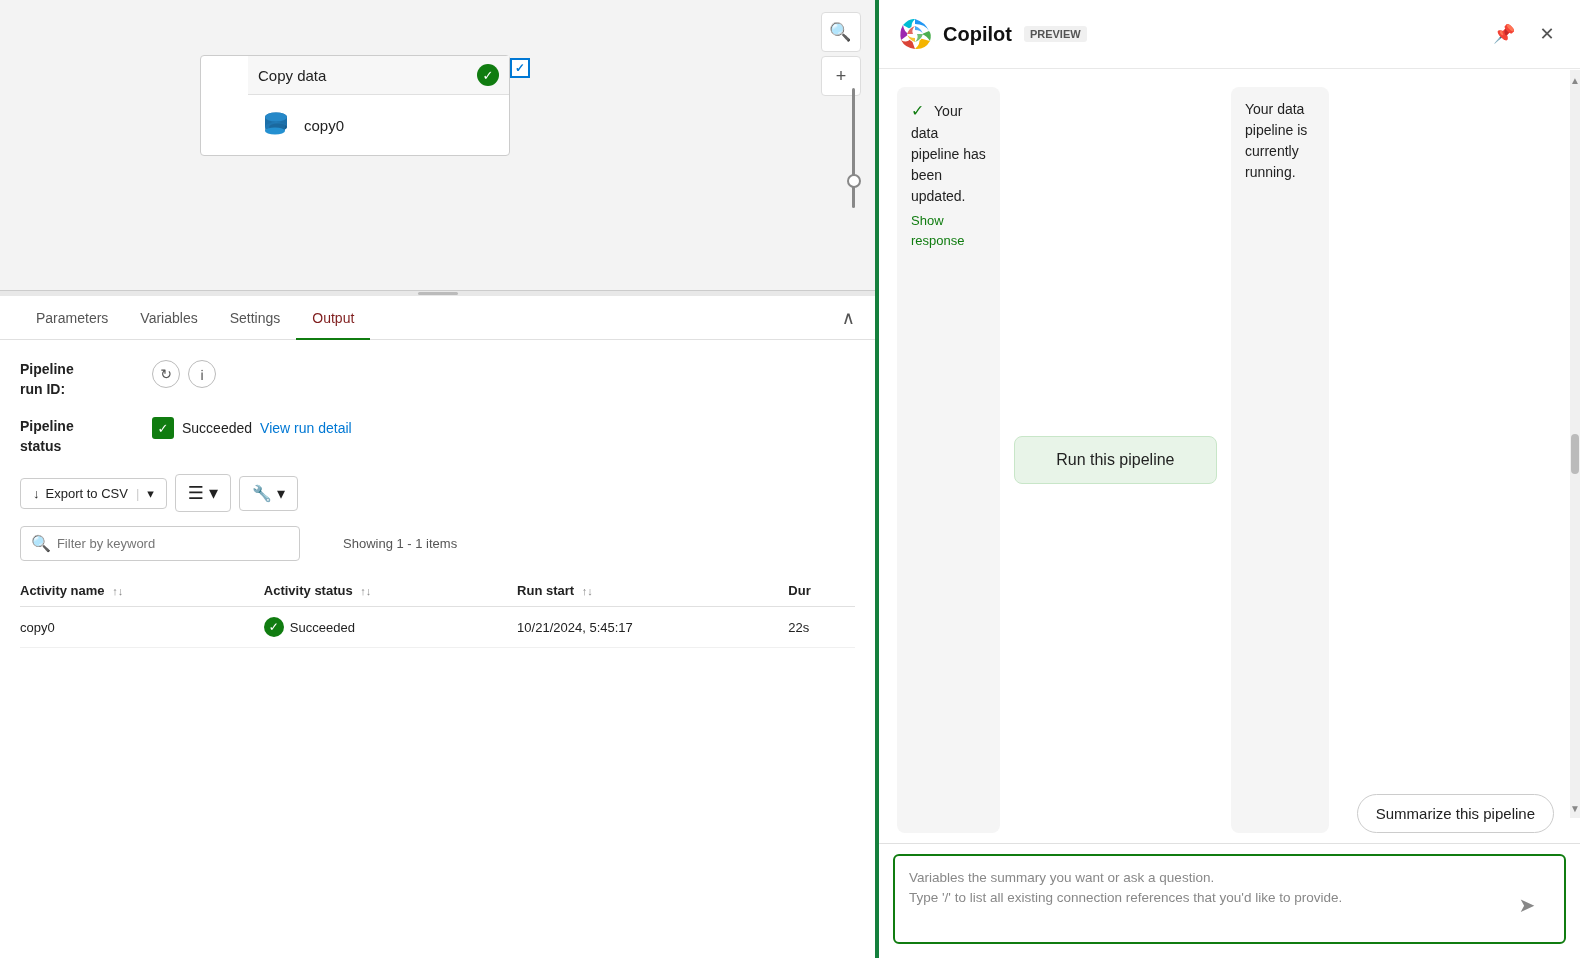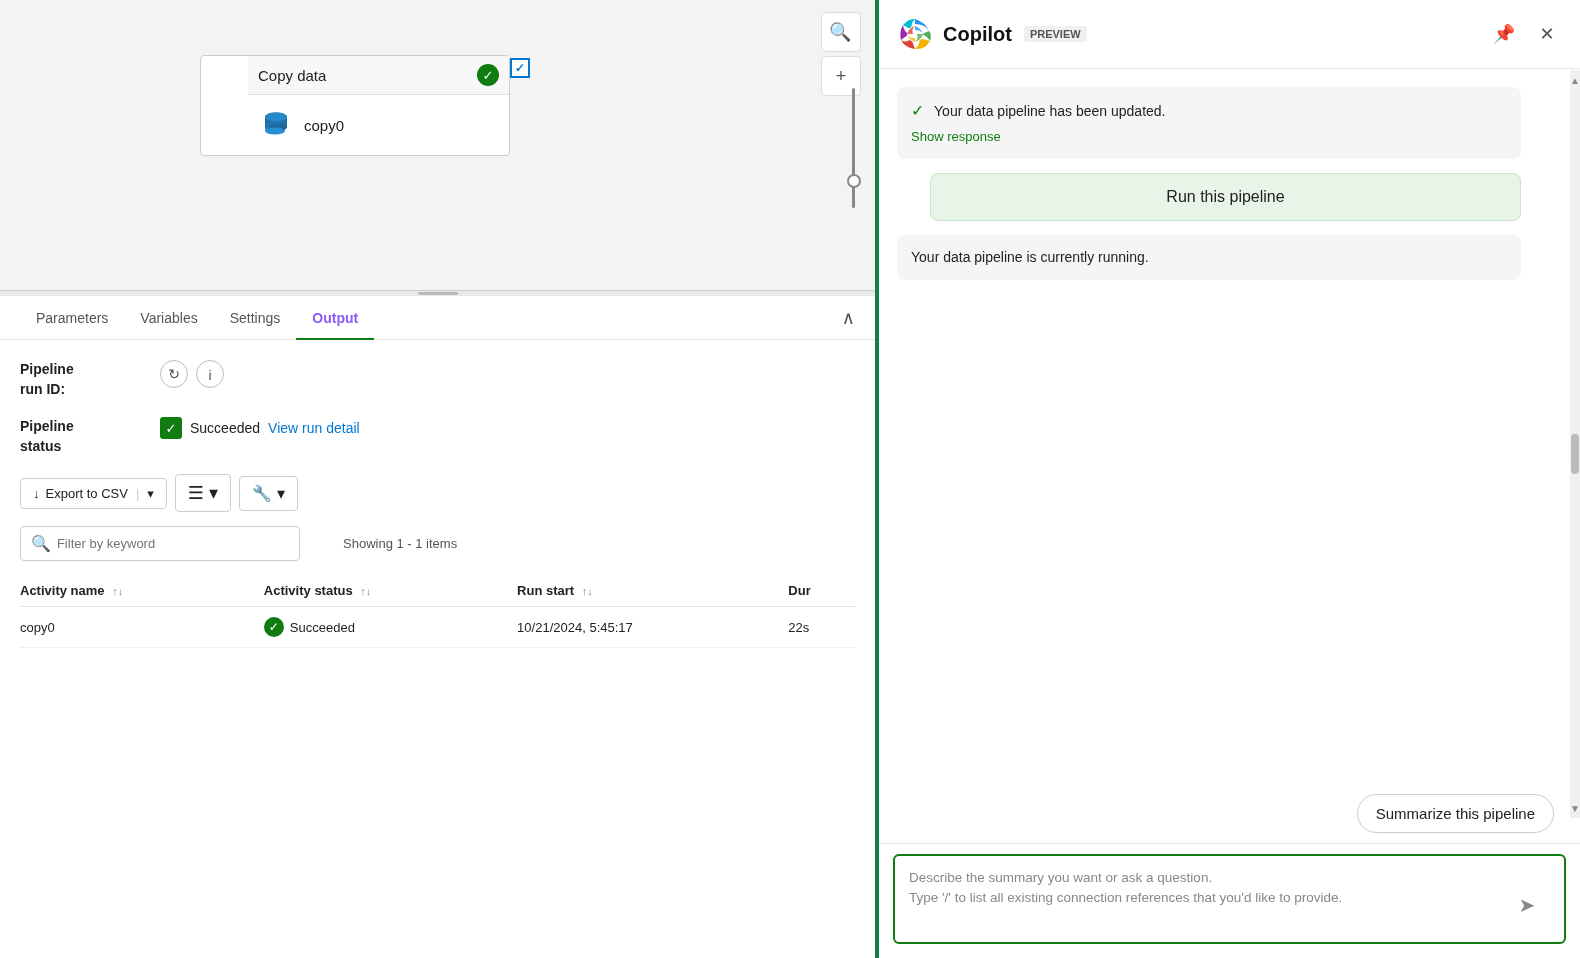"✓ Your data pipeline has" .copilot-messages { flex-direction: column -> row }
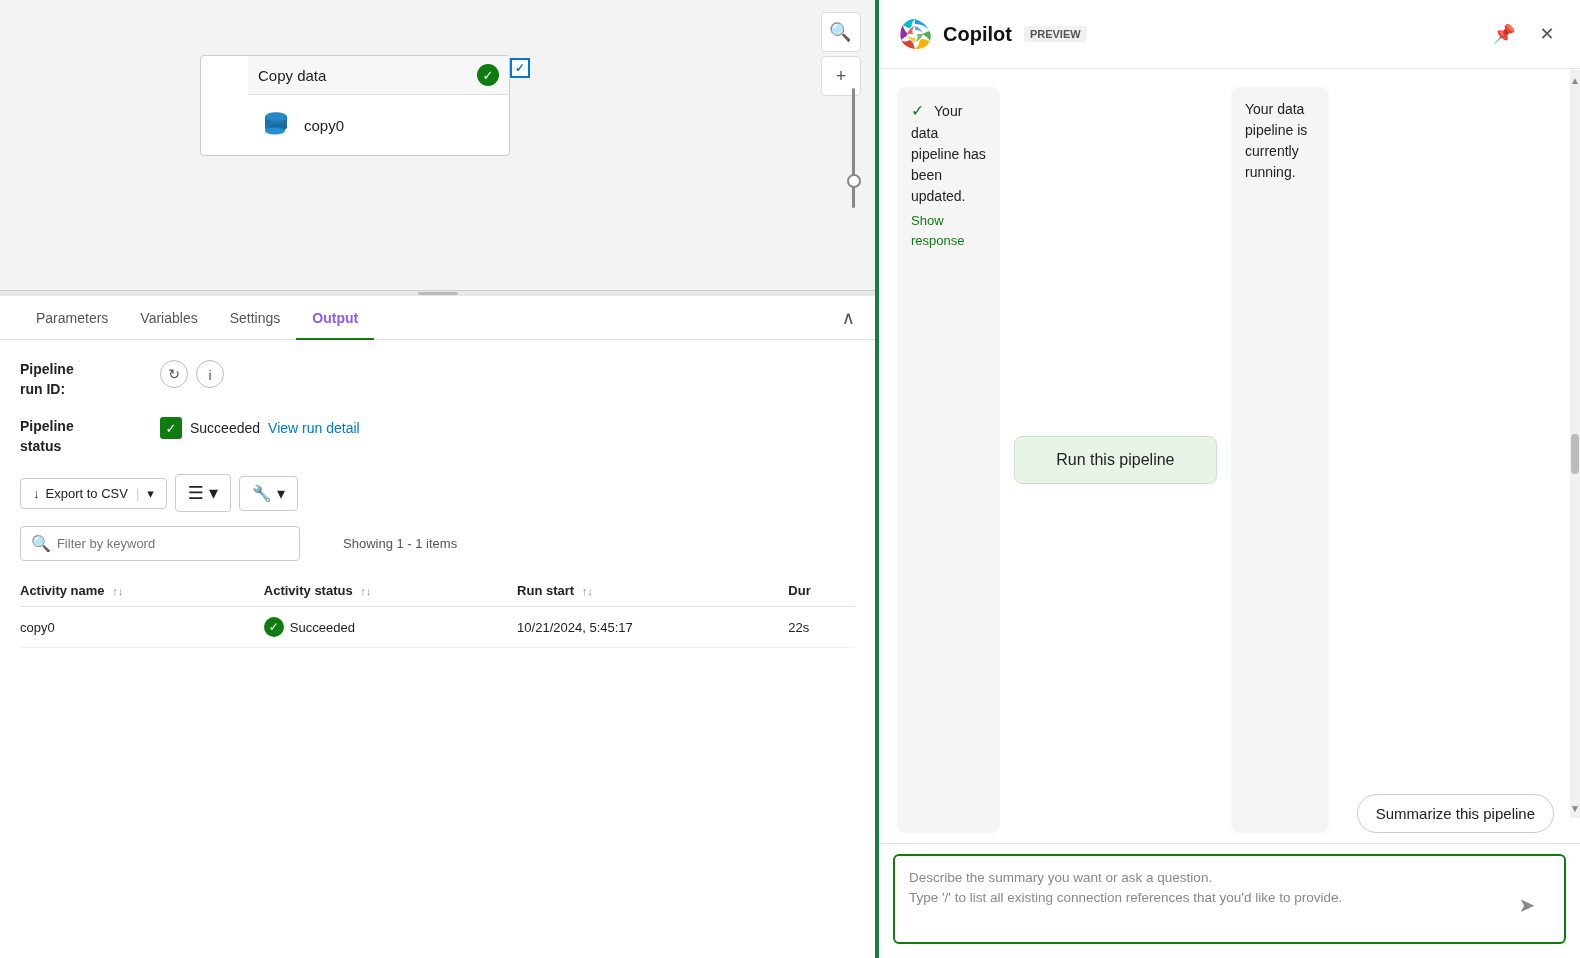"Output" .tab-item.active { color: #8b5cf6 -> #7f1d1d; font-weight: 700 -> 400 }
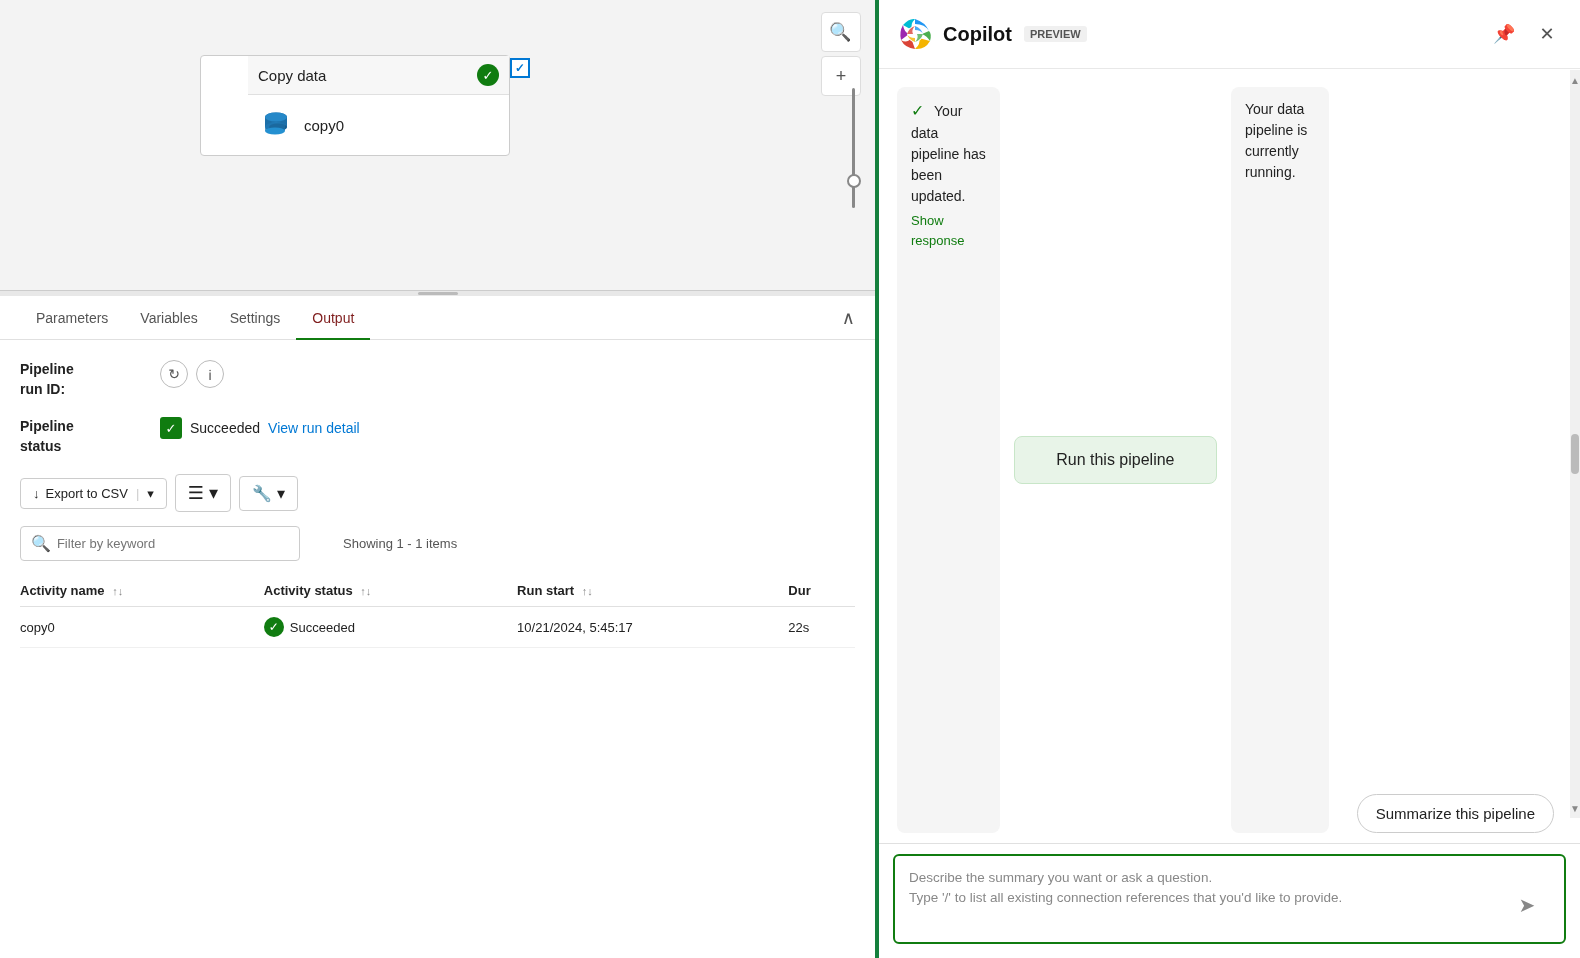"Pipeline" .info-row { gap: 20px -> 12px }
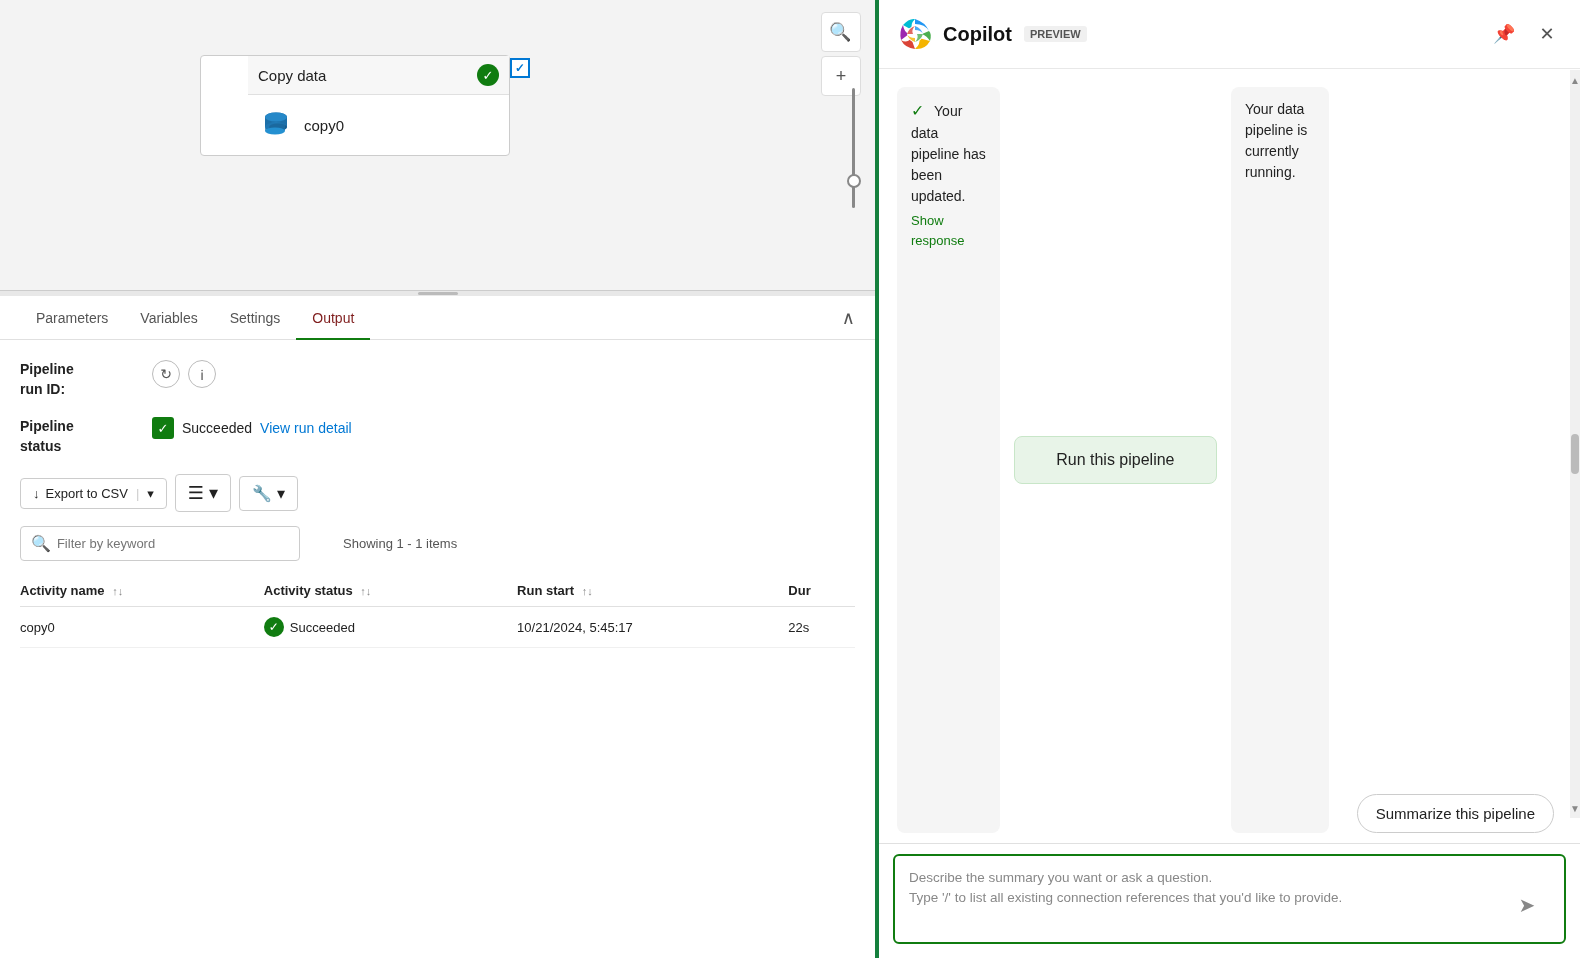"Describe the summary you want" span { text: Describe -> Variables }
